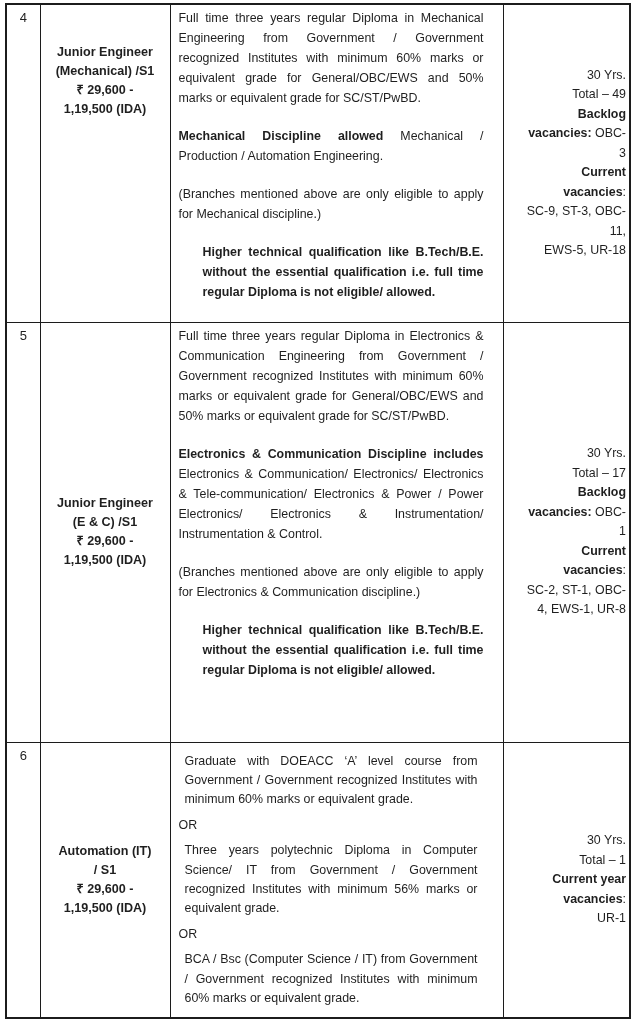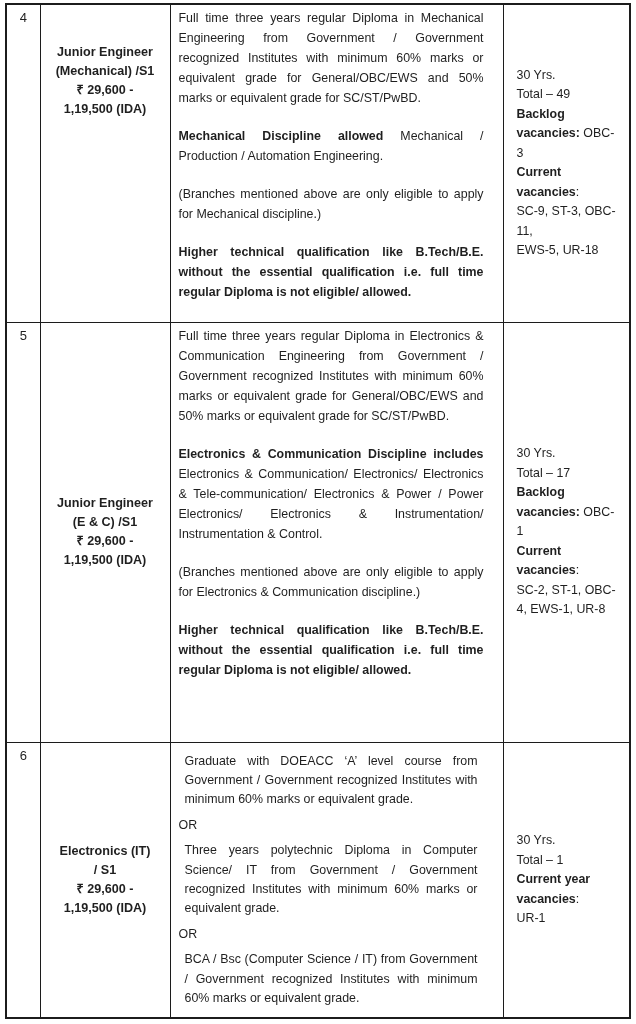"30 Yrs." td.age { padding: 0 13px -> 0 3px; text-align: left -> right }
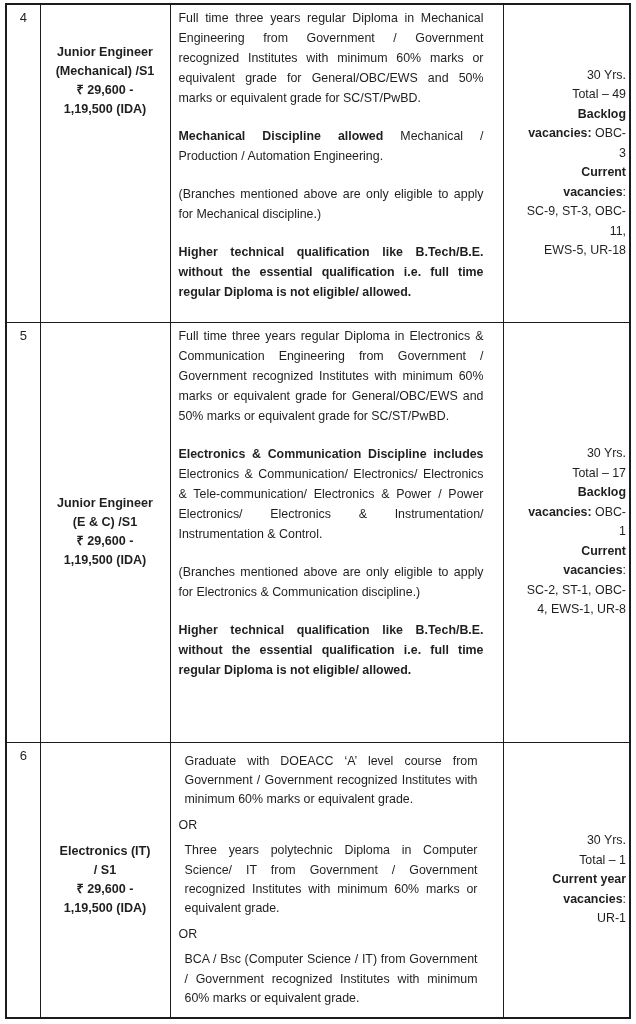"Higher technical qualification like" .para.last { margin-left: none -> 24px }
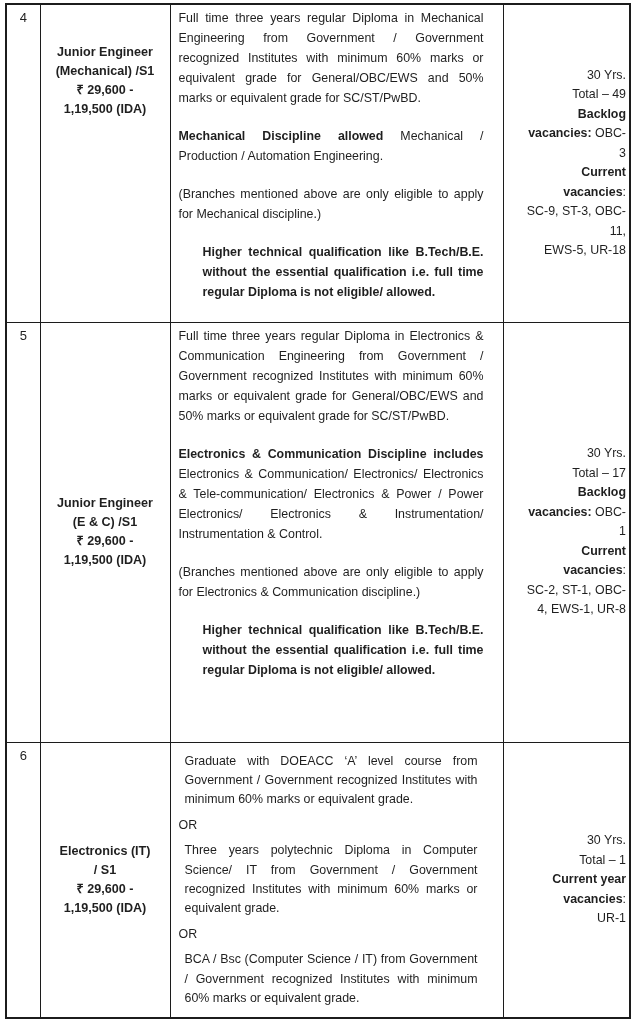"Electronics (IT)" div { text: Electronics -> Automation }
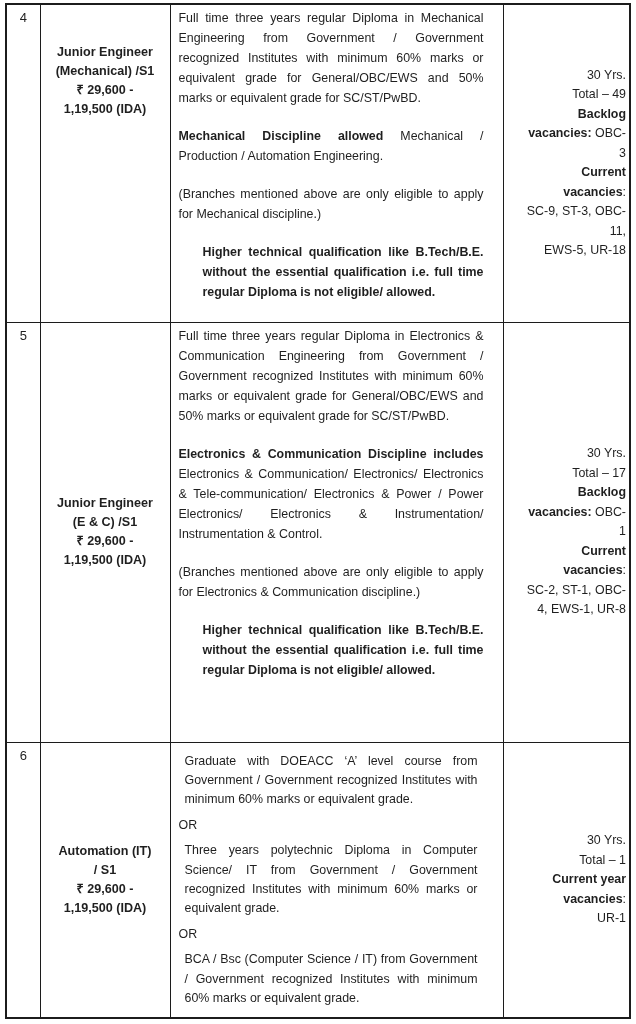"Three years polytechnic Diploma in" p.para { text: 60% -> 56% }
